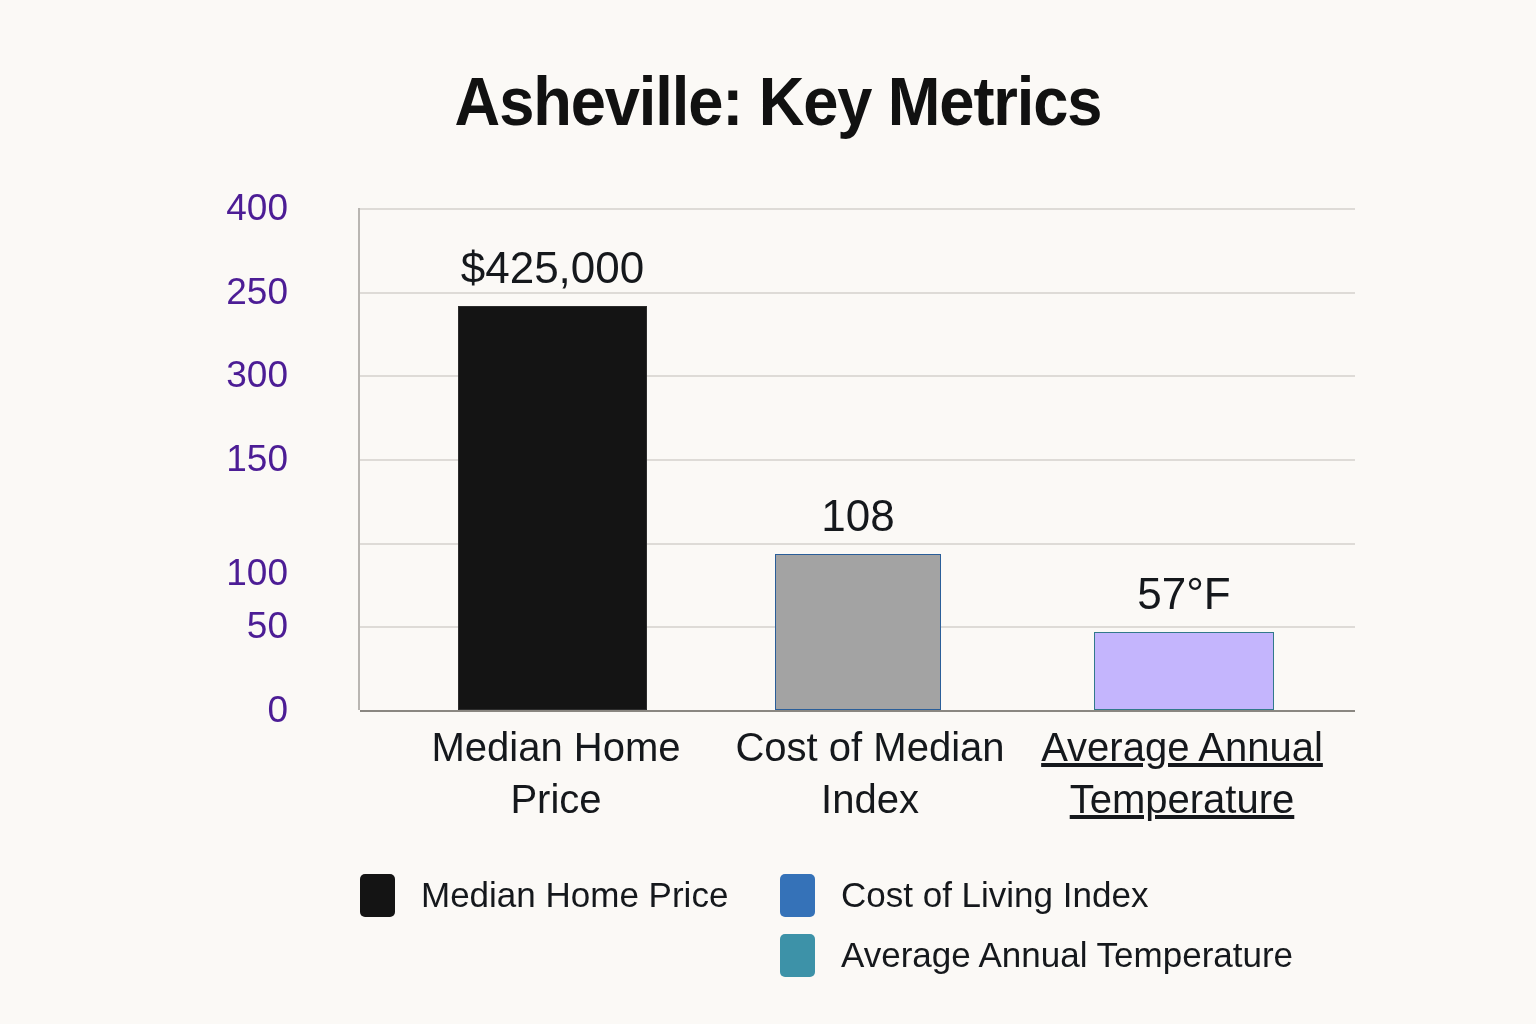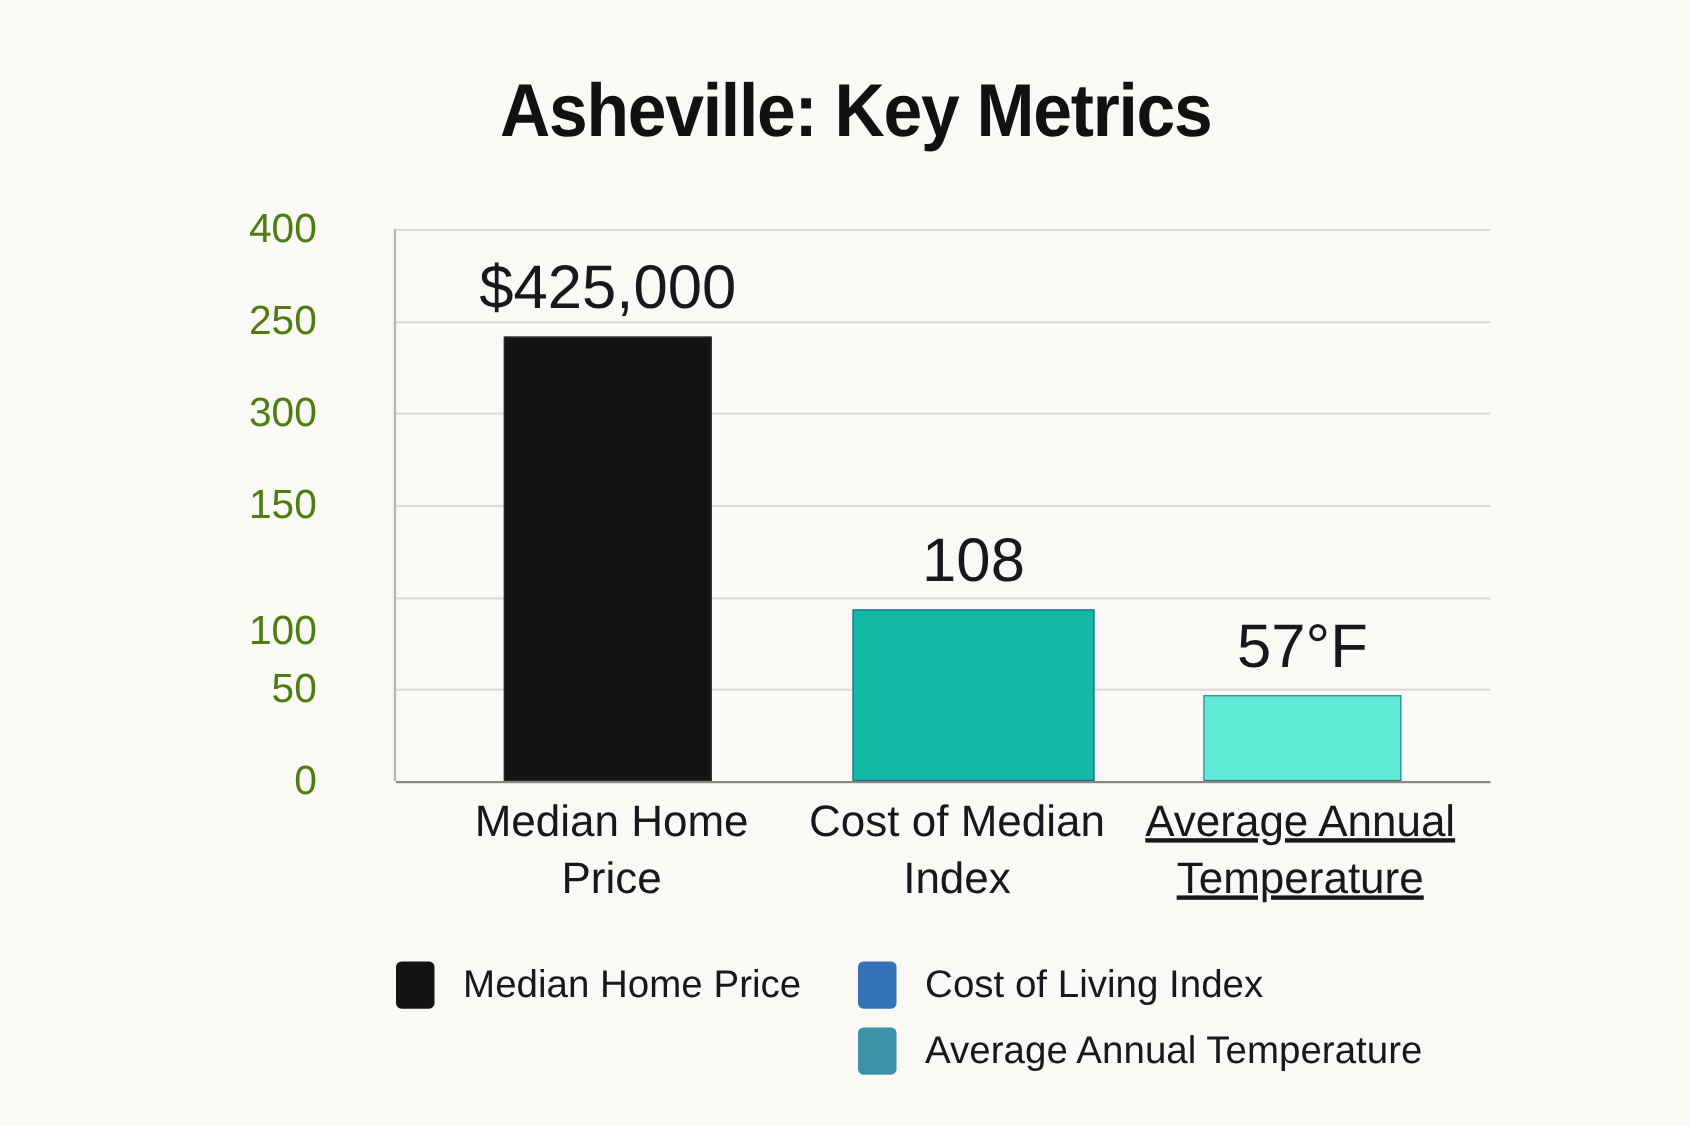"400" .y-tick-label { color: #4d7c0f -> #4c1d95 }
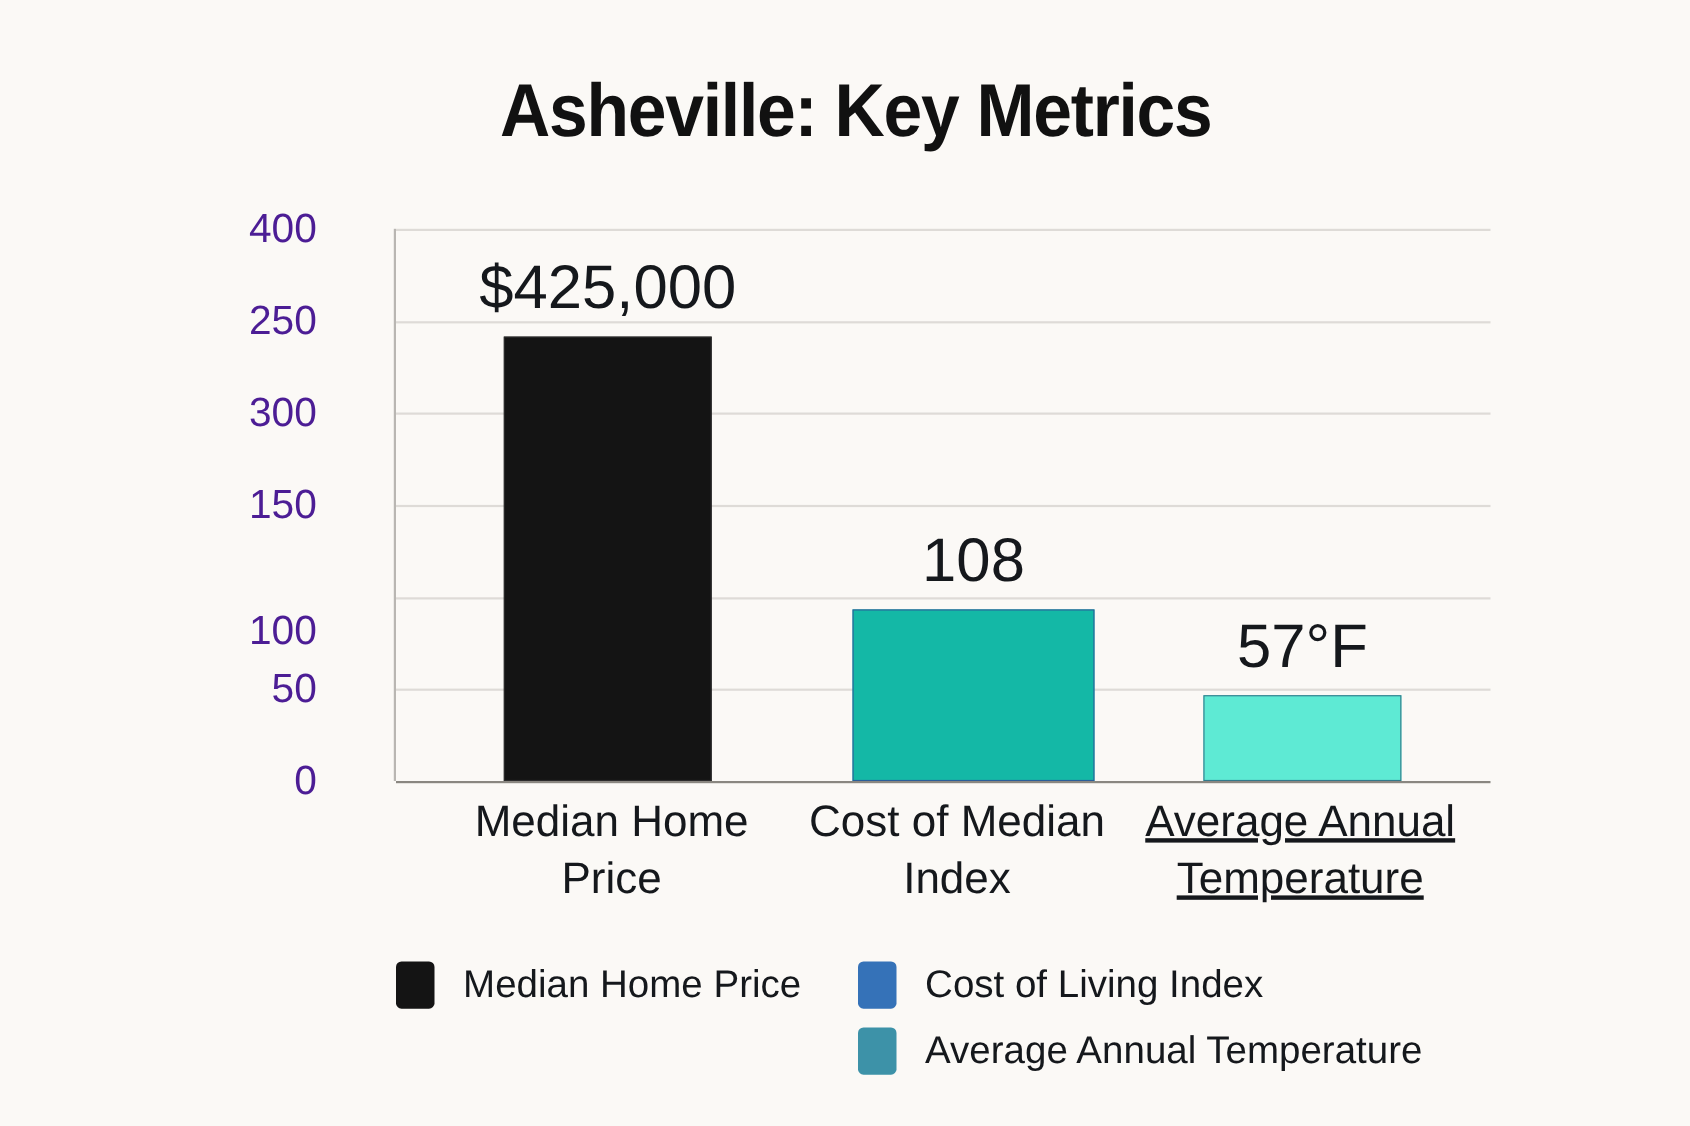"$425,000" .bar-value-label { font-size: 56px -> 44px }
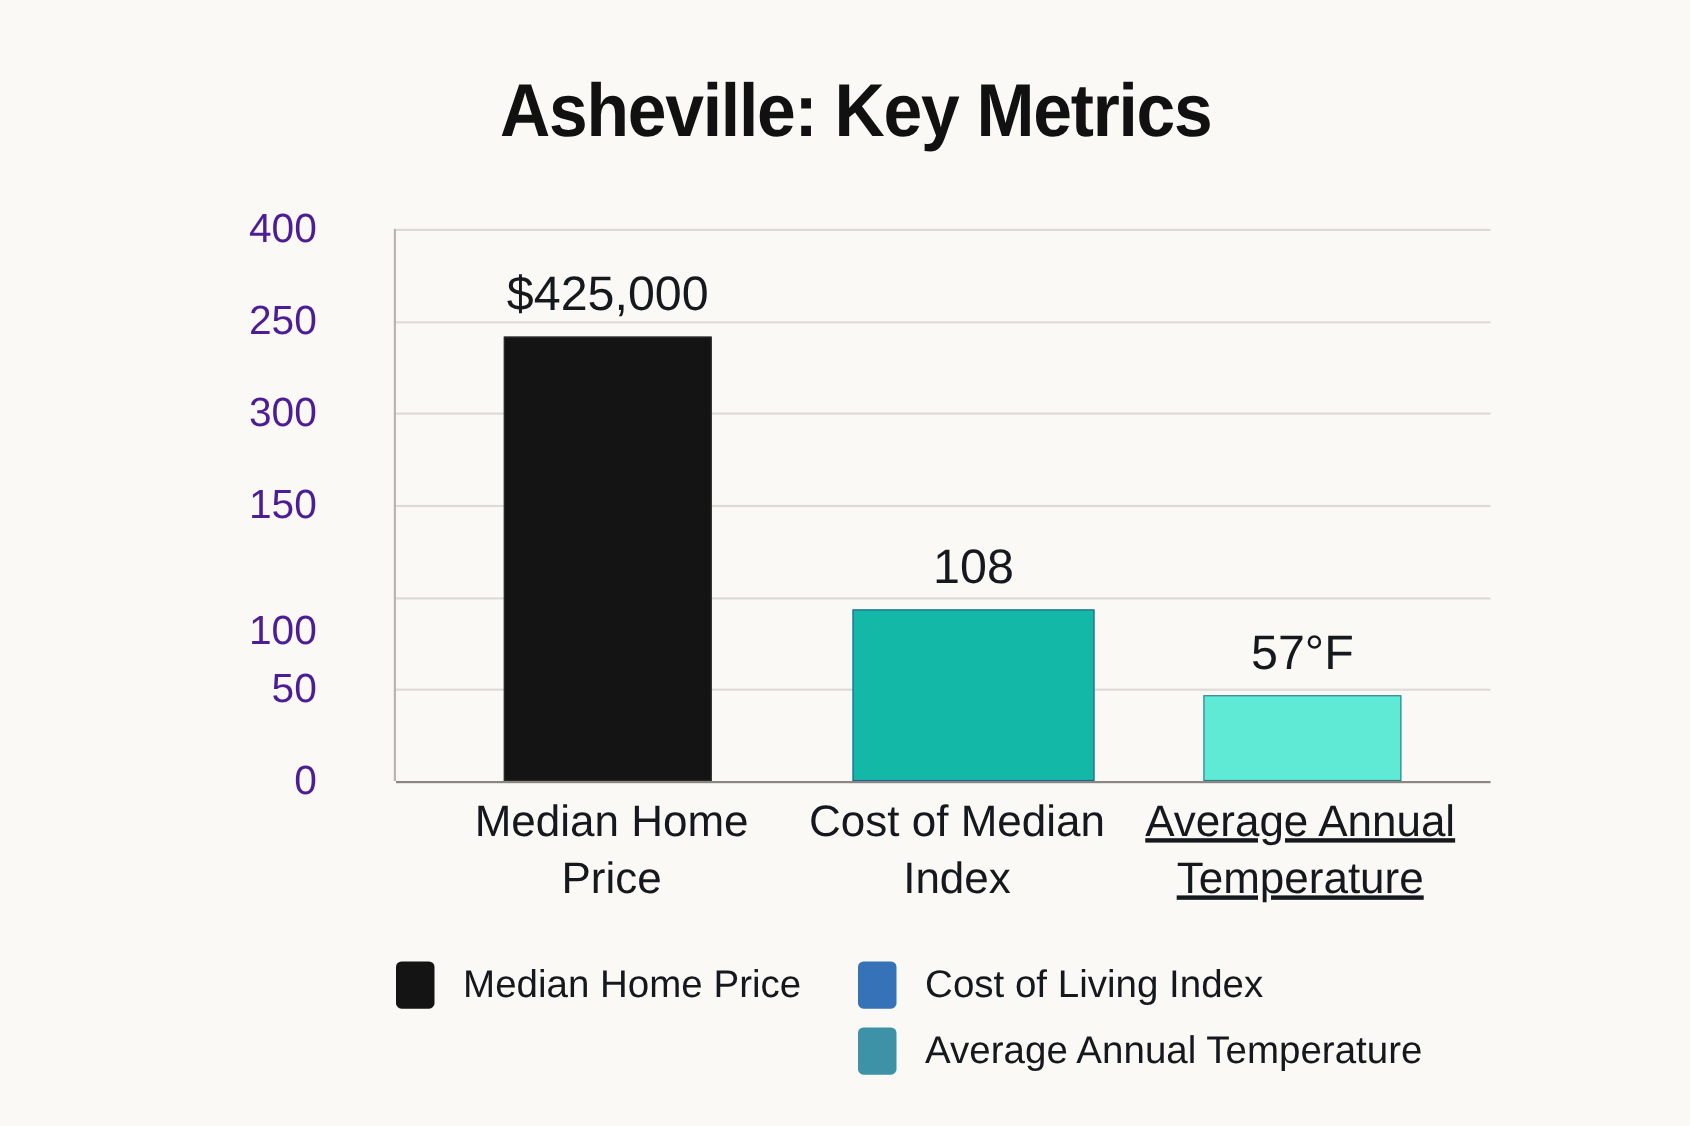"108" div.bar { background: #14b8a6 -> #a3a3a3; width: 220px -> 166px }
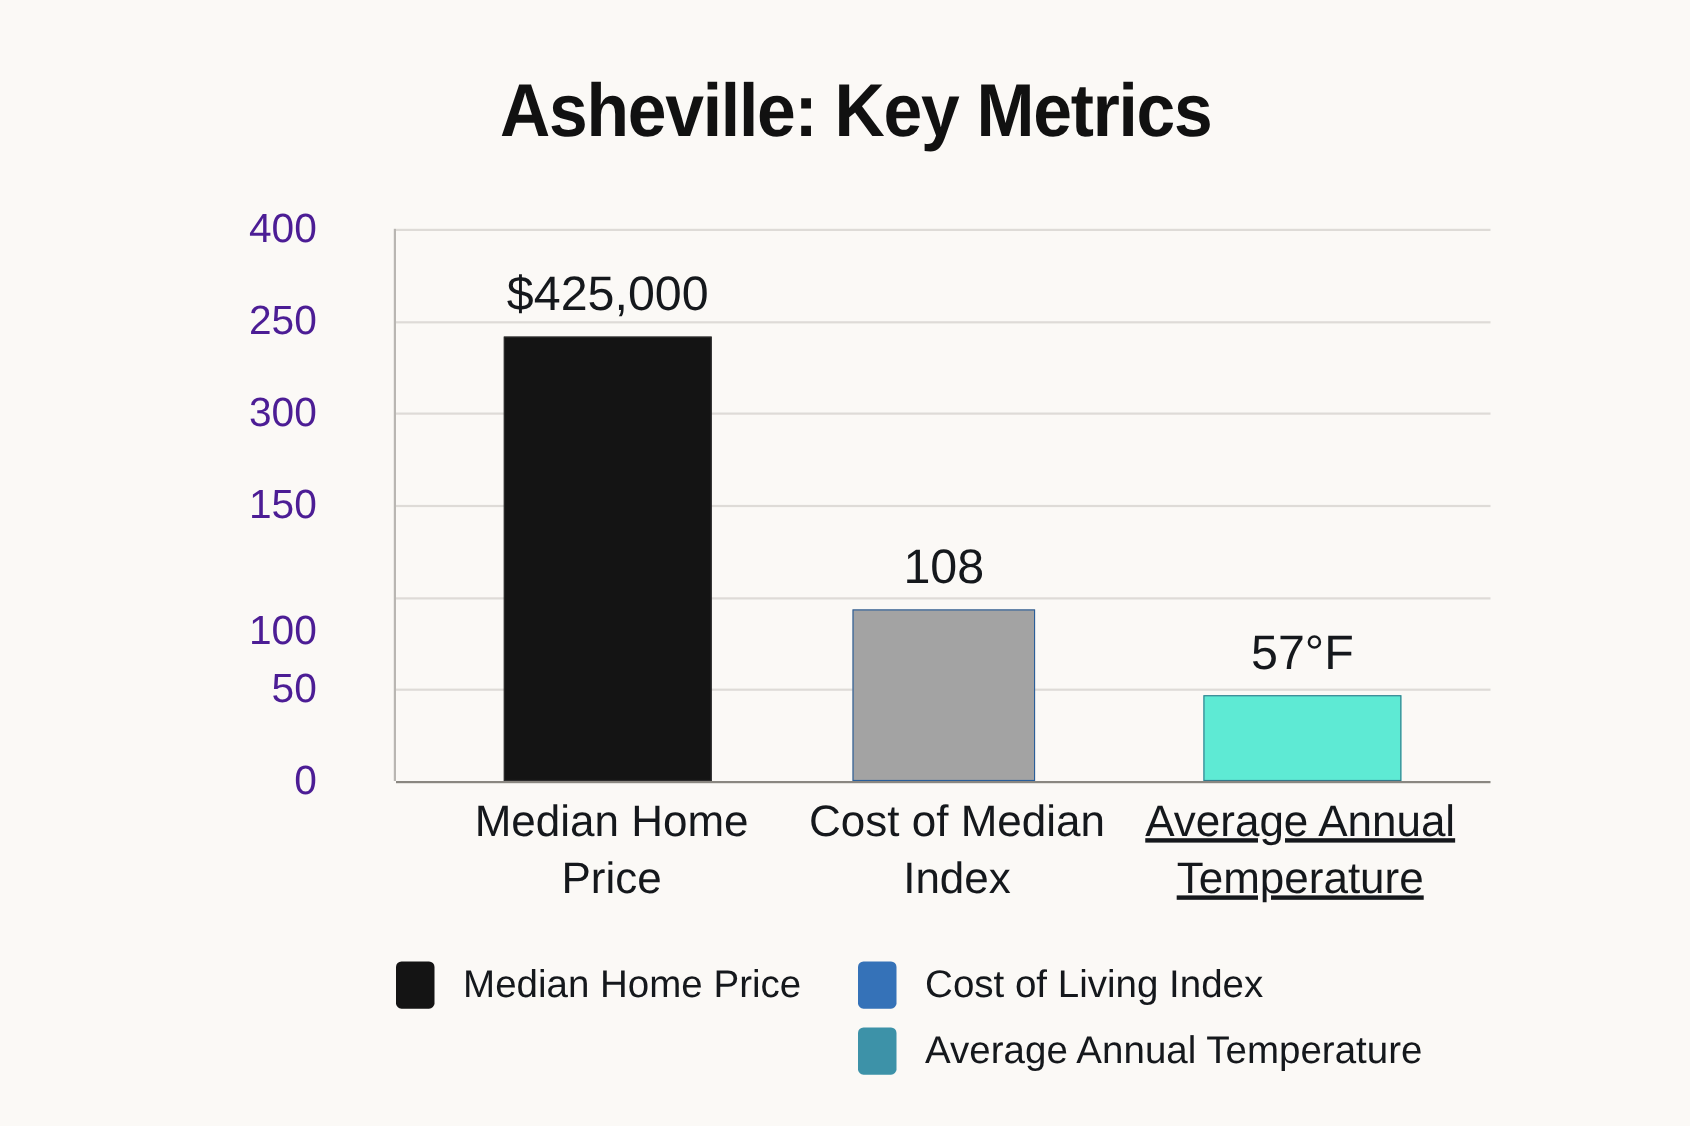"57°F" div.bar { background: #5eead4 -> #c4b5fd }
